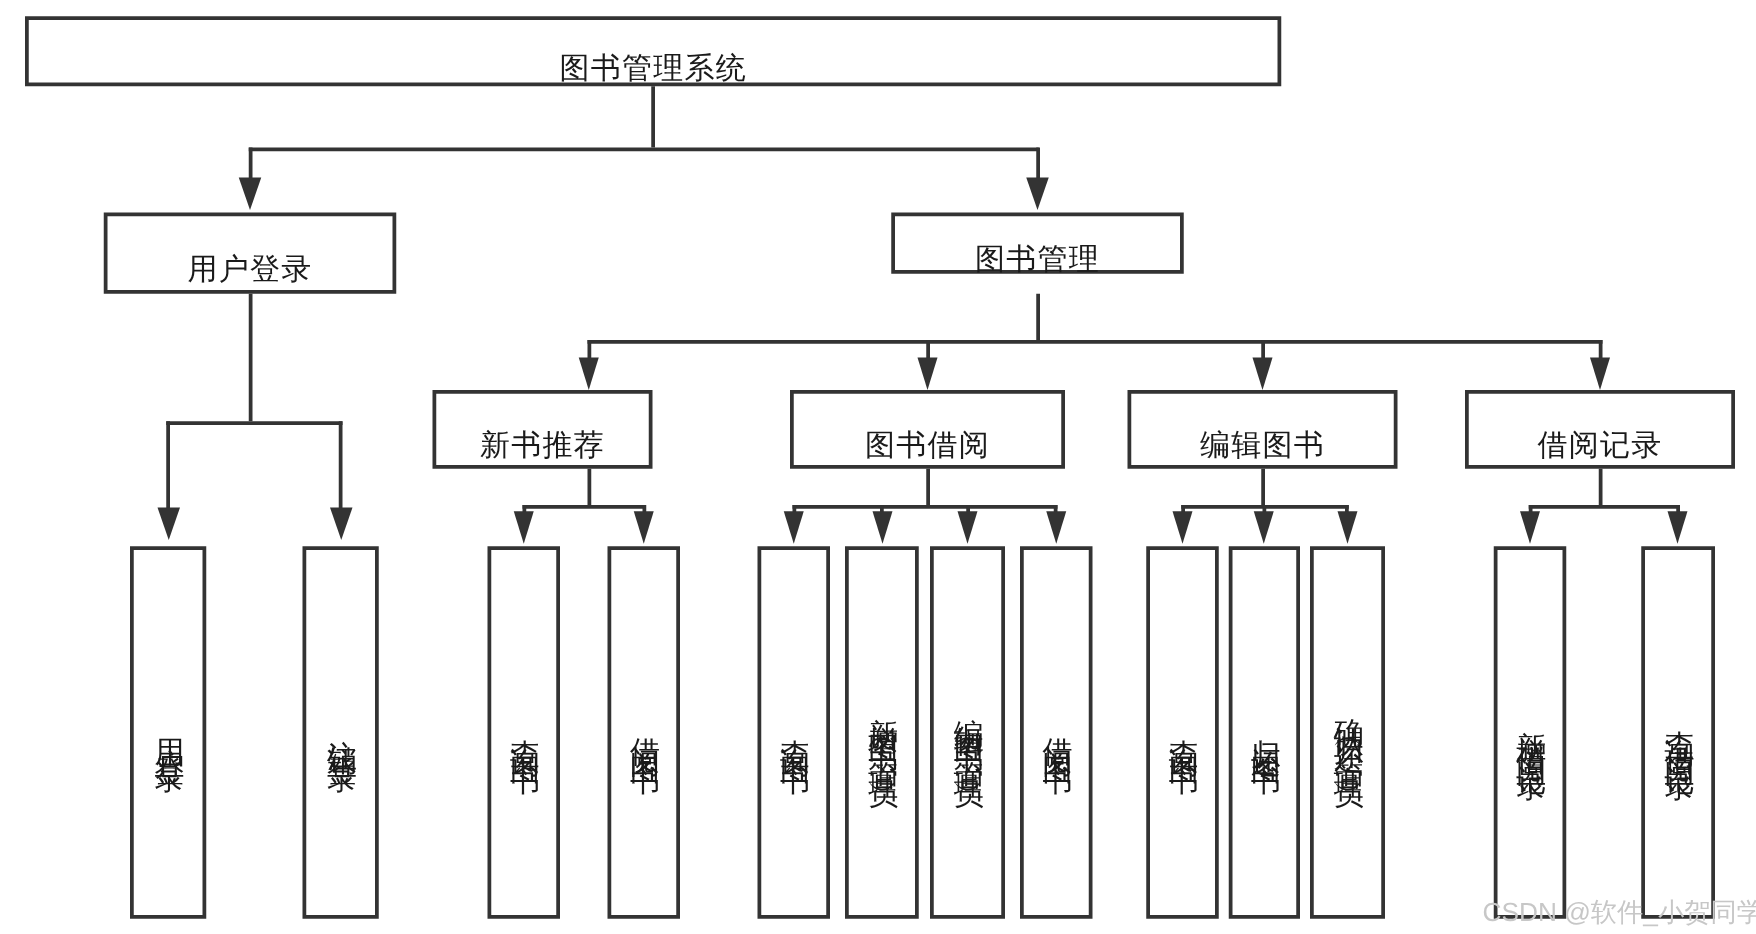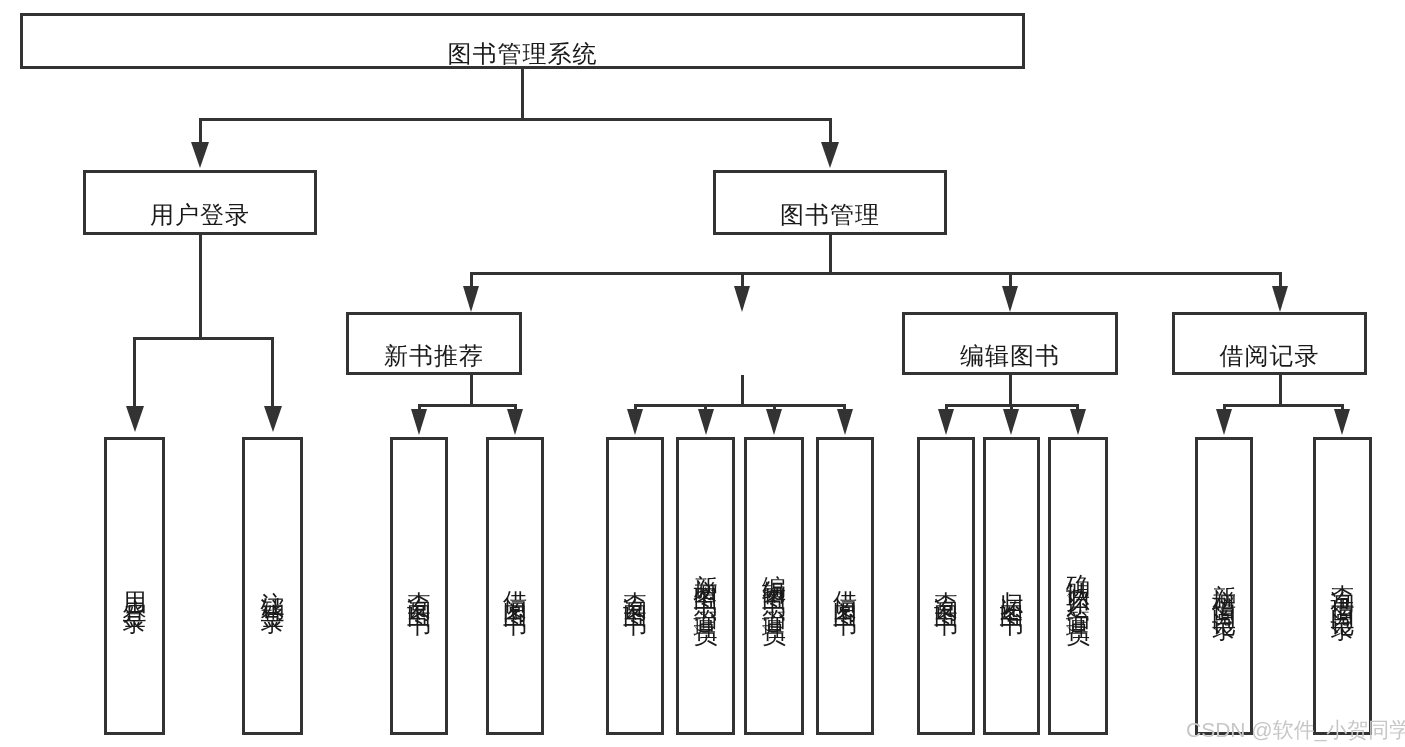"图书管理" div.box { height: 65px -> 49px }
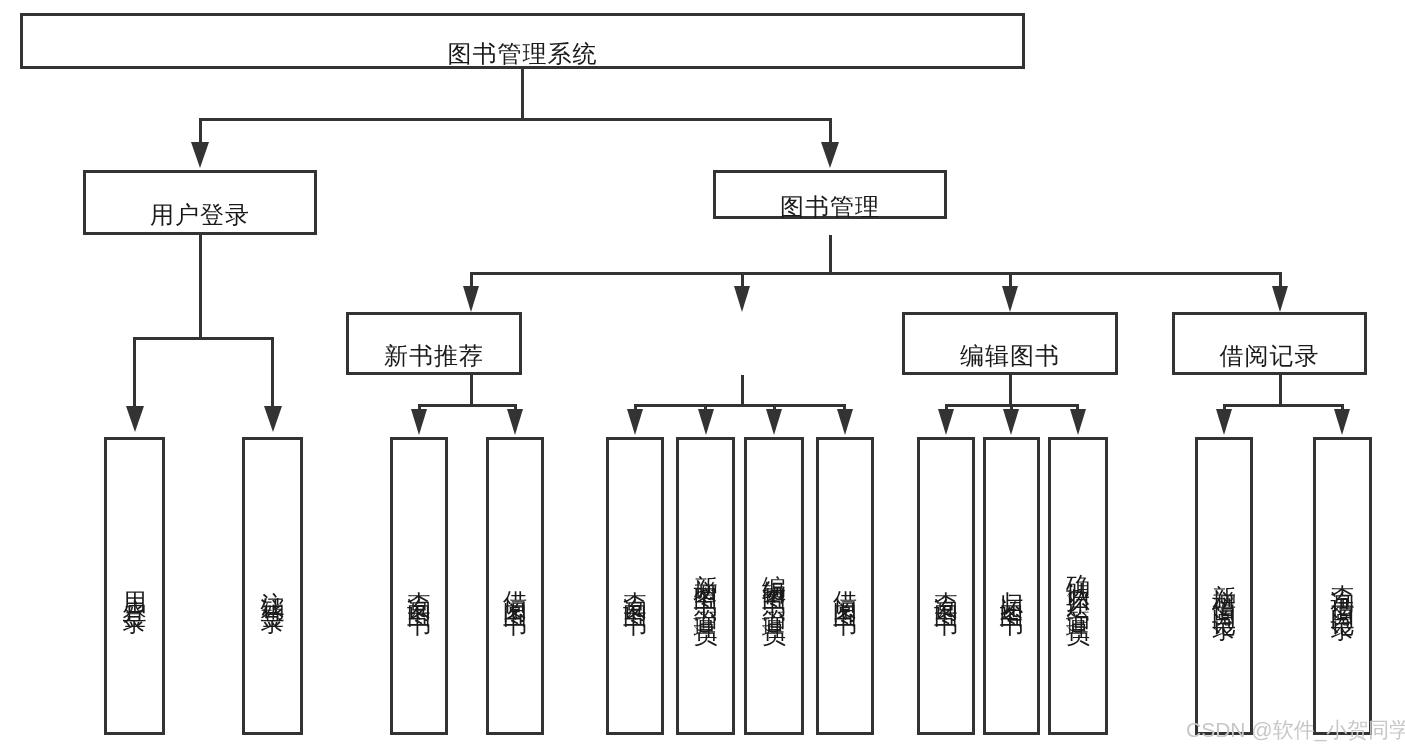"图书借阅" div.box { html: none -> <div> <span>图书借阅</span> </div> }
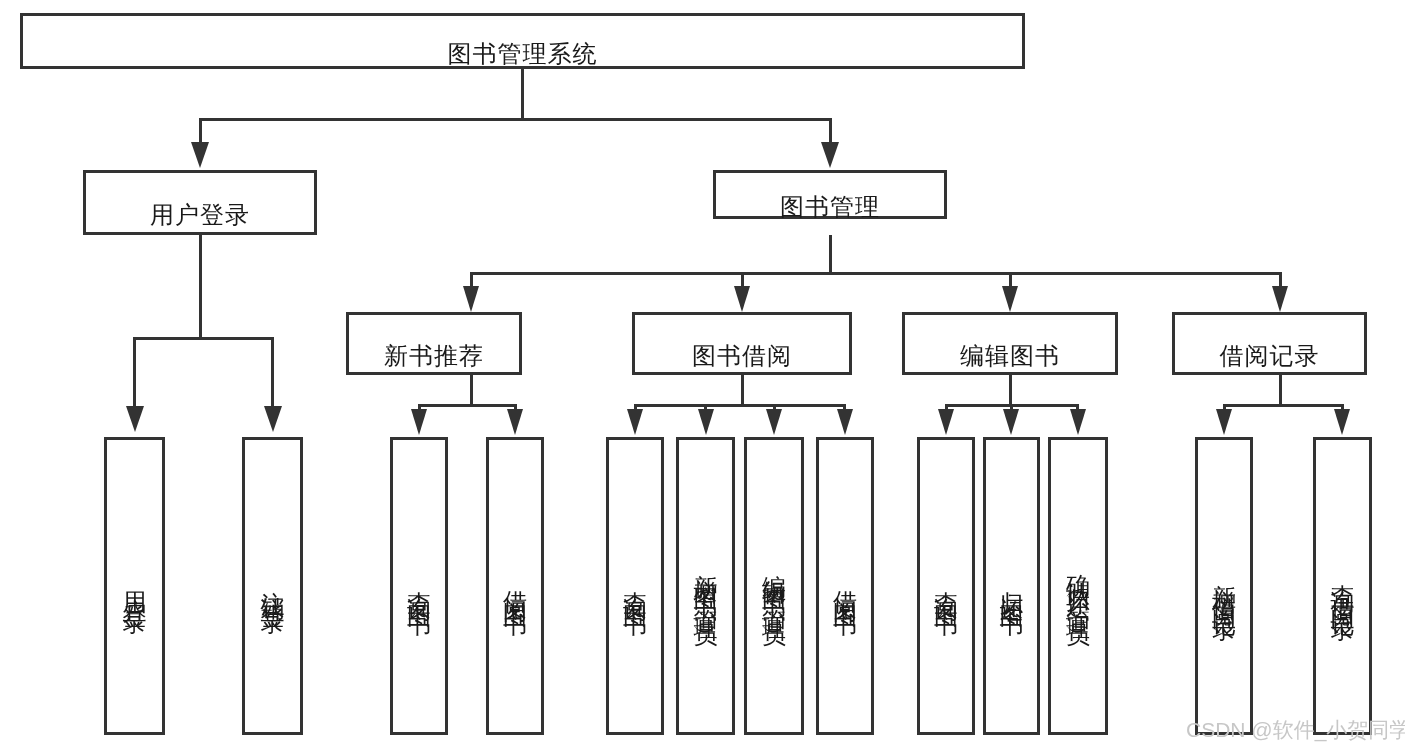"借阅记录" div.box { width: 195px -> 216px }
